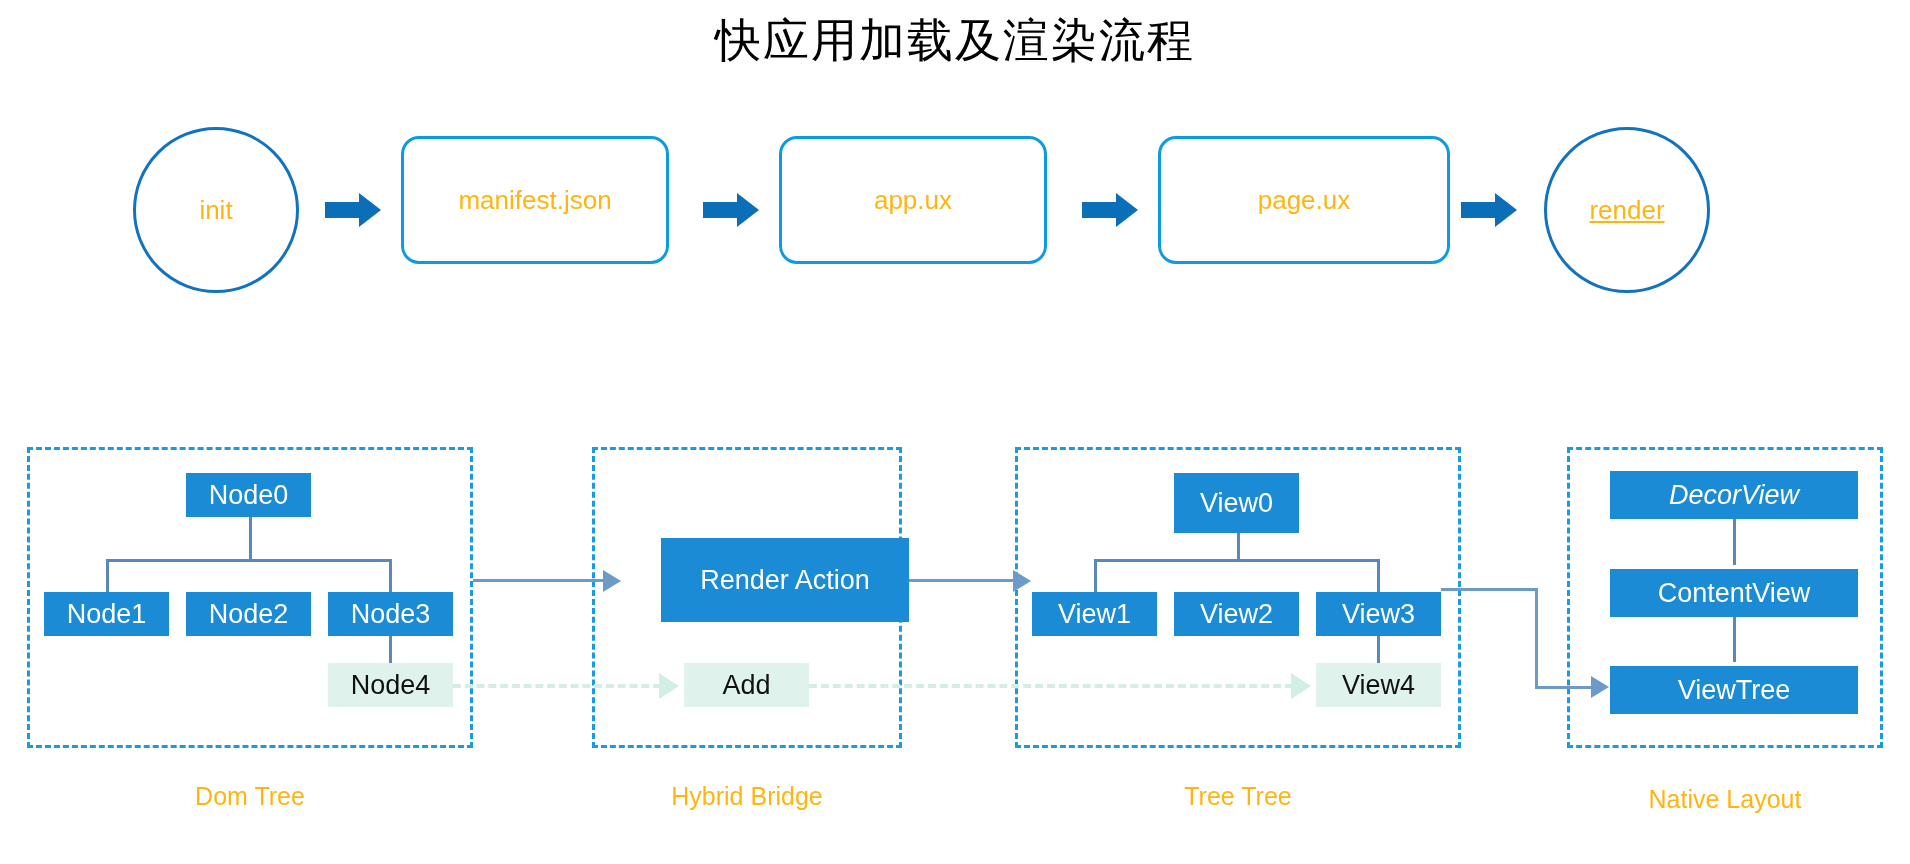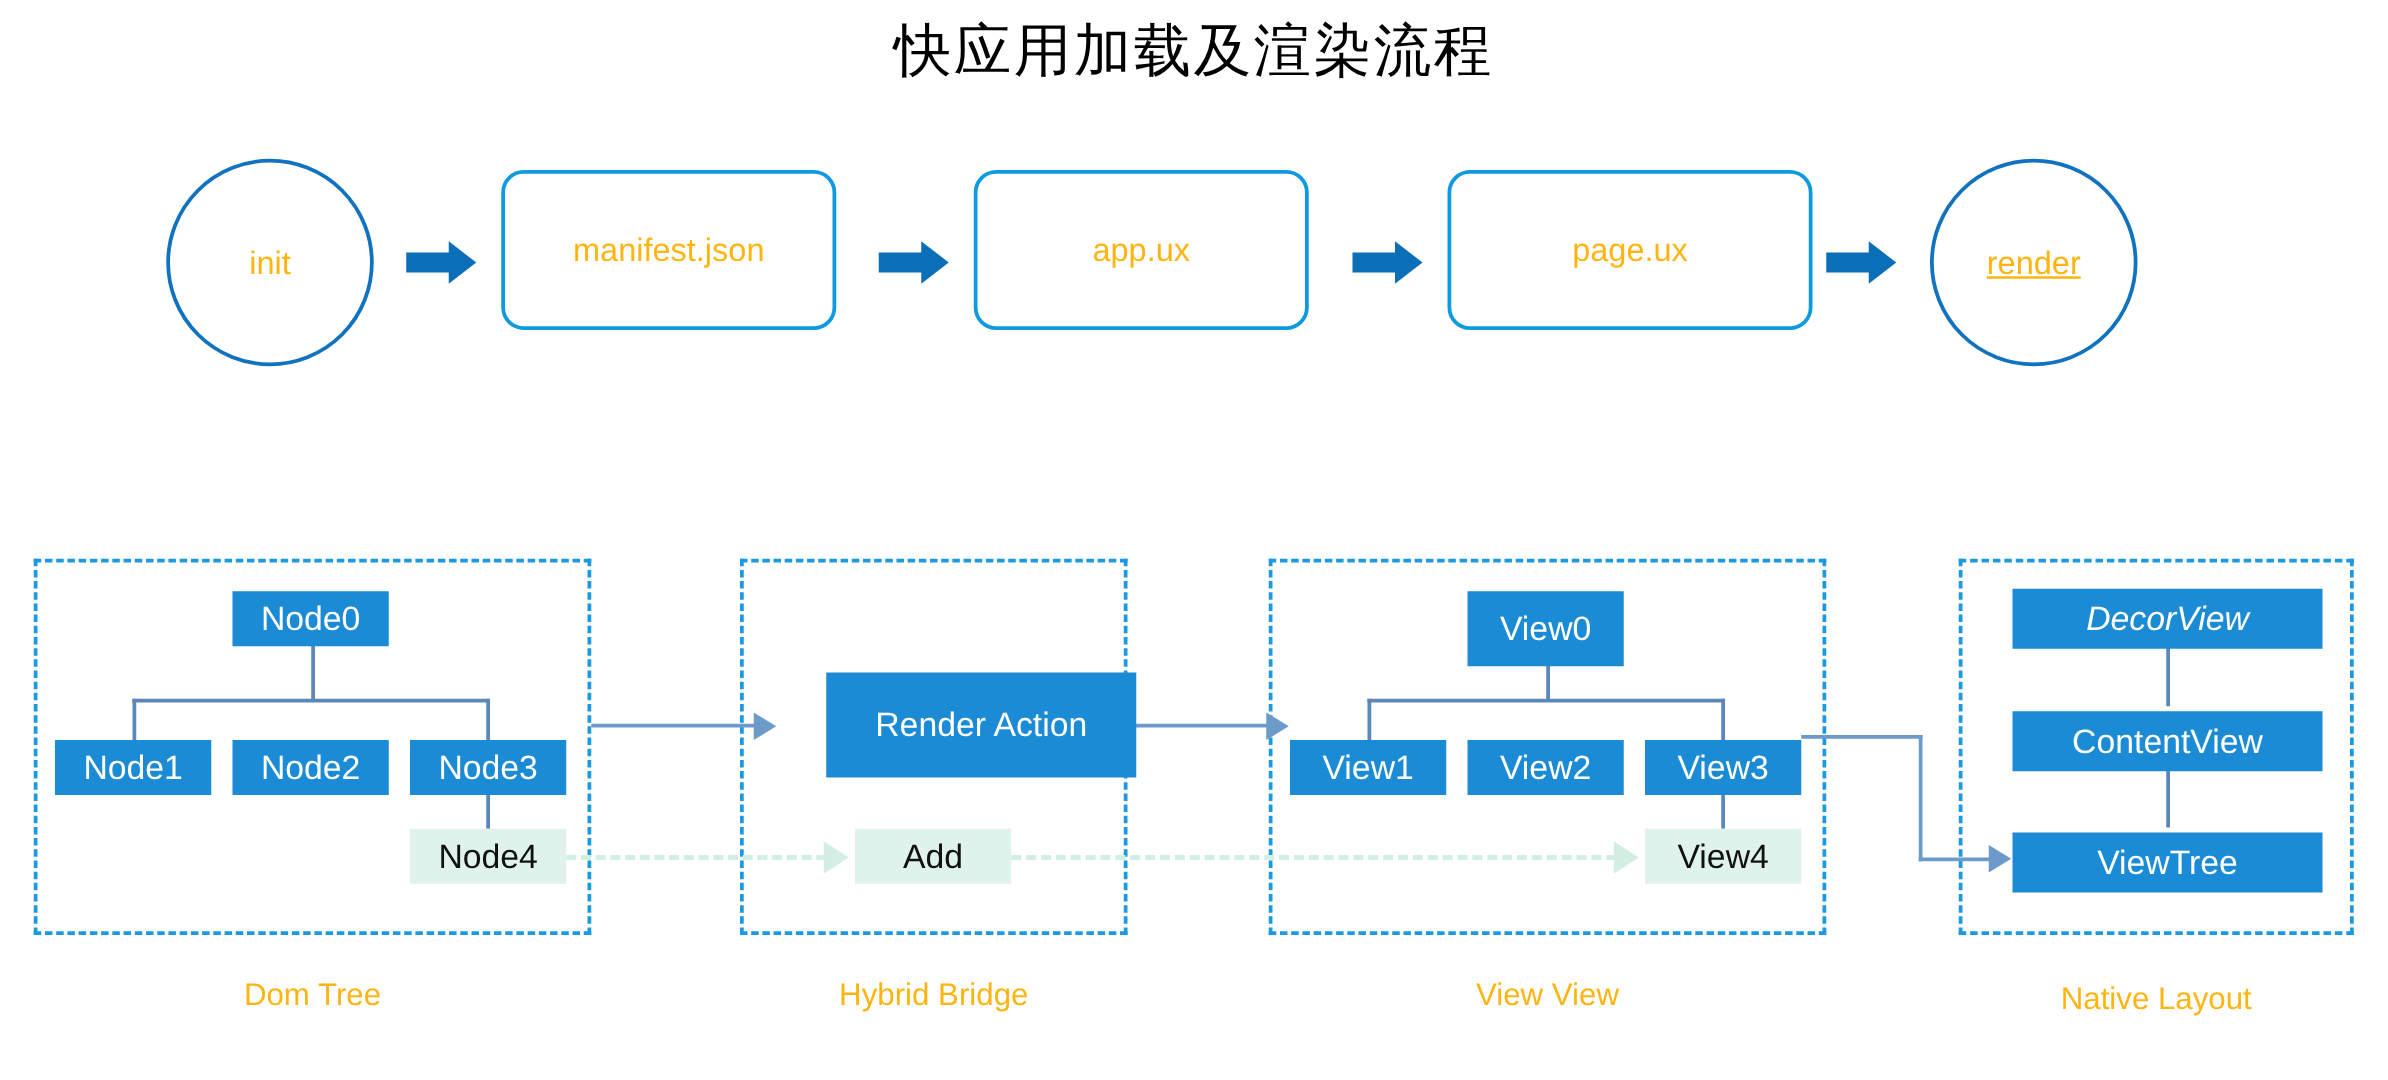"View View" div.panel-label { text: View View -> Tree Tree }
